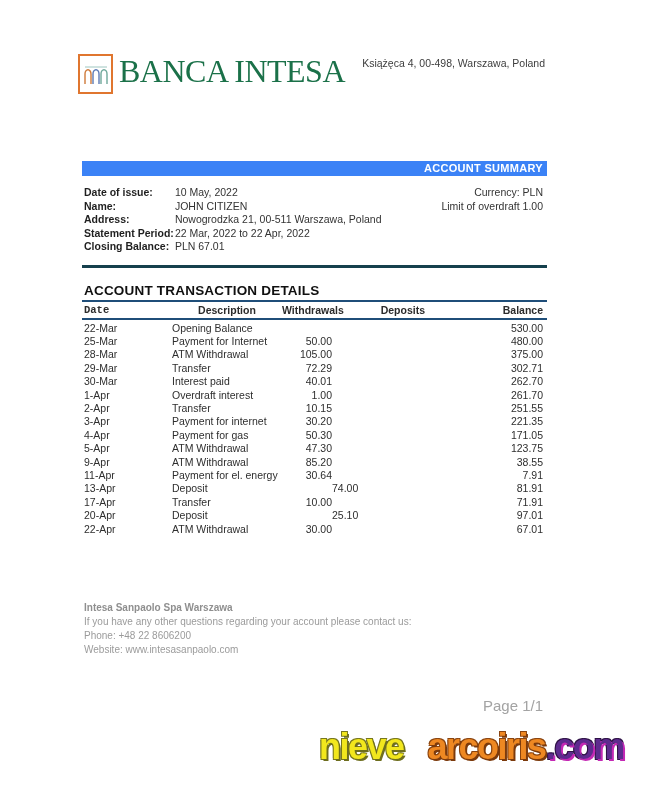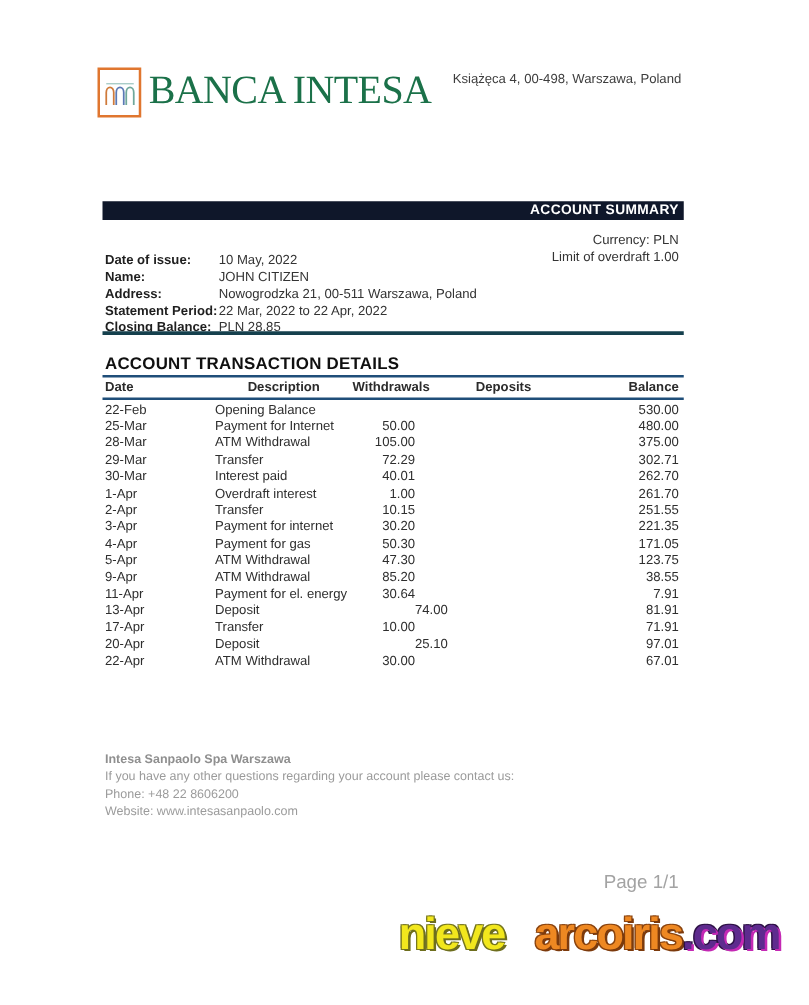"ACCOUNT SUMMARY" .summary-bar { background: #0f172a -> #3b82f6 }
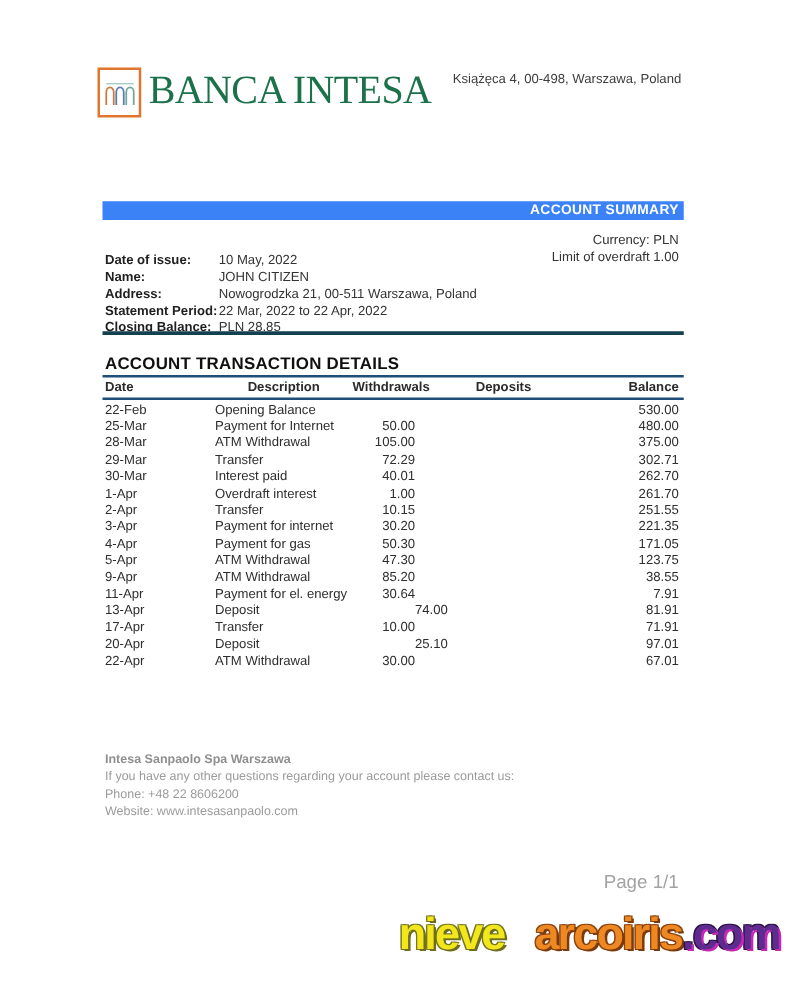"Date of issue: 10 May," .summary-fields { top: 202px -> 186px }
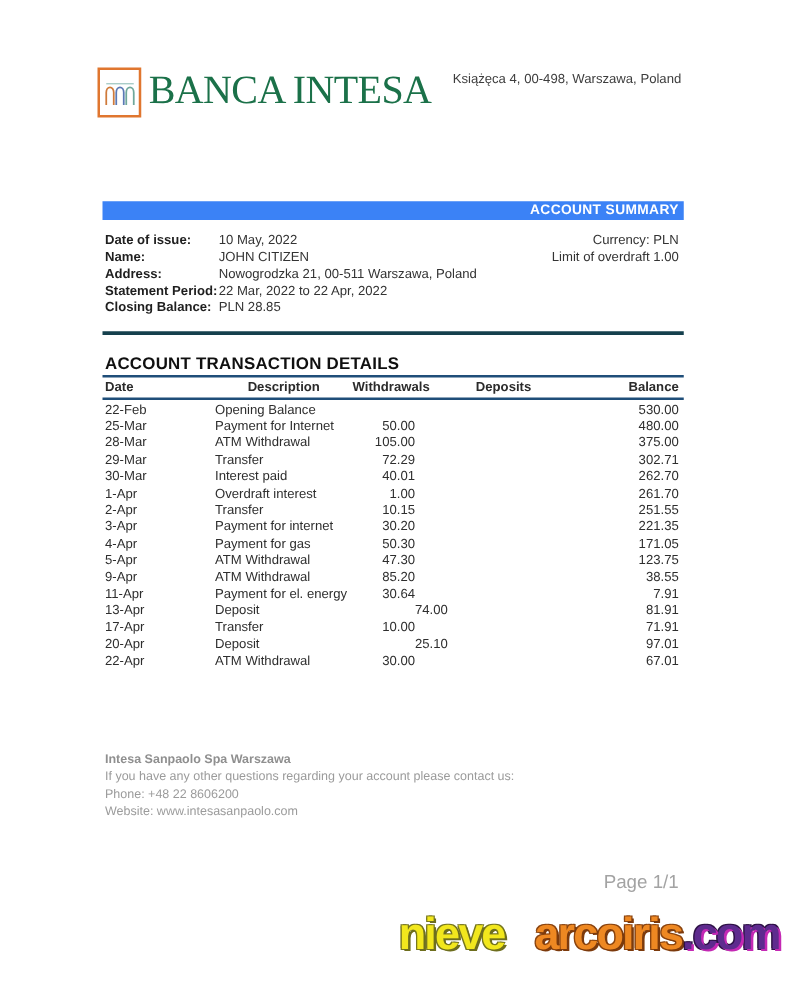"PLN 28.85" span.summary-value { text: 28.85 -> 67.01 }
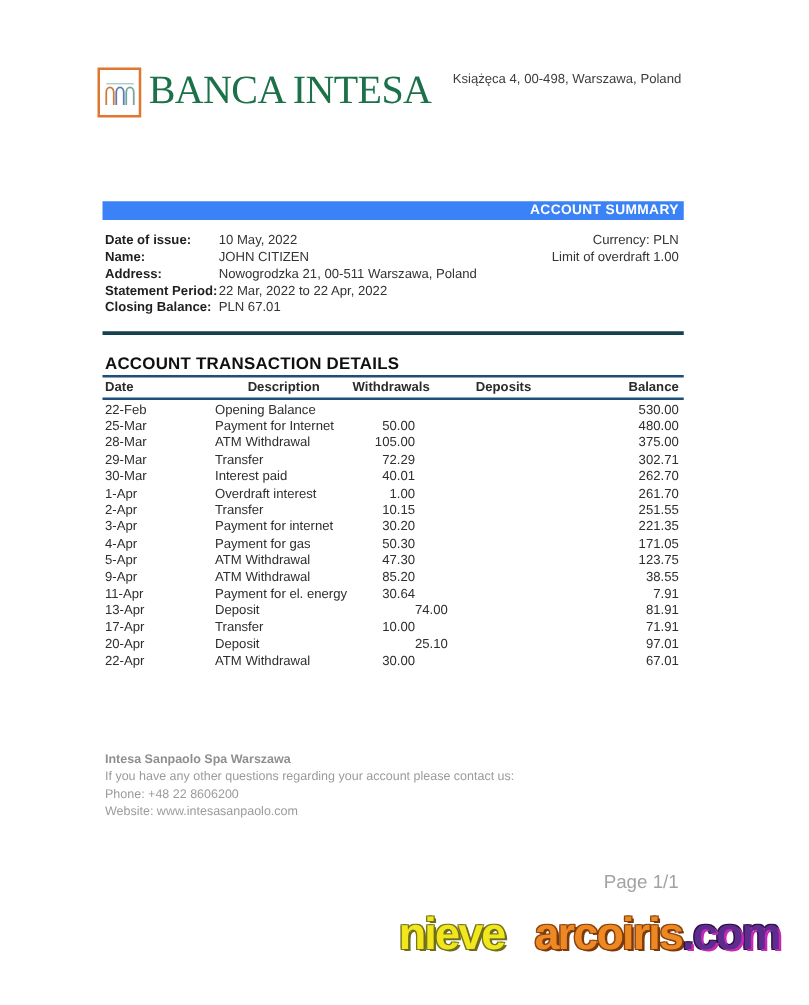"Date" .txn-head .c-date { font-family: none -> Liberation Mono, monospace }
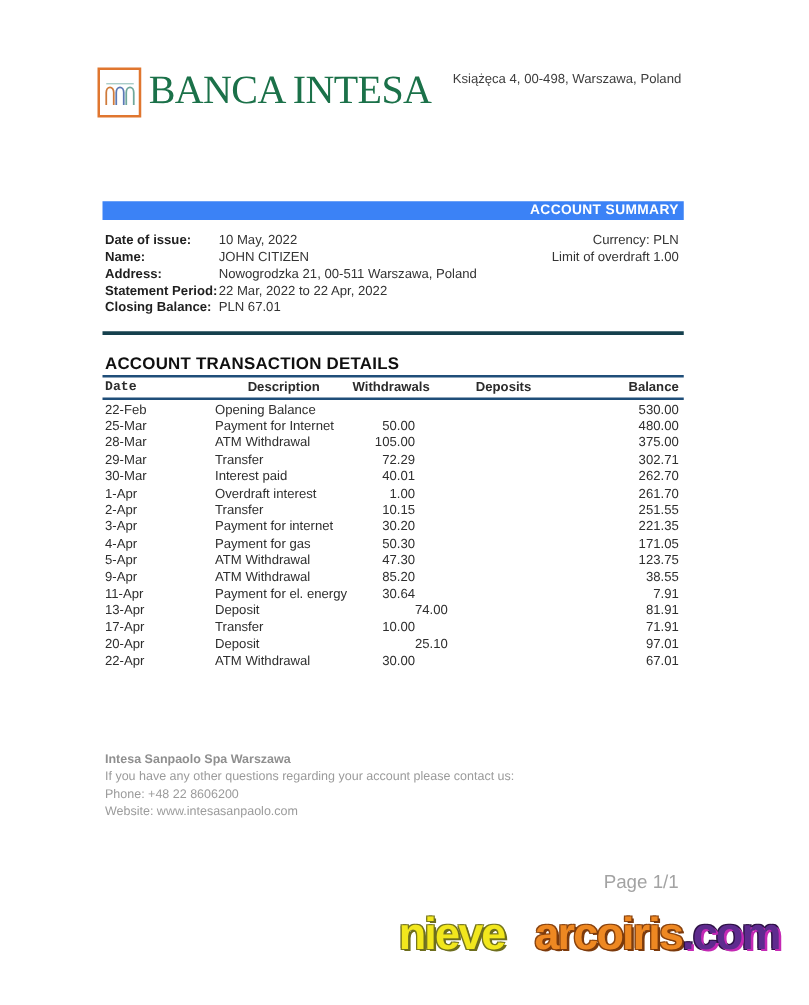"22-Feb" div.c-date { text: 22-Feb -> 22-Mar }
